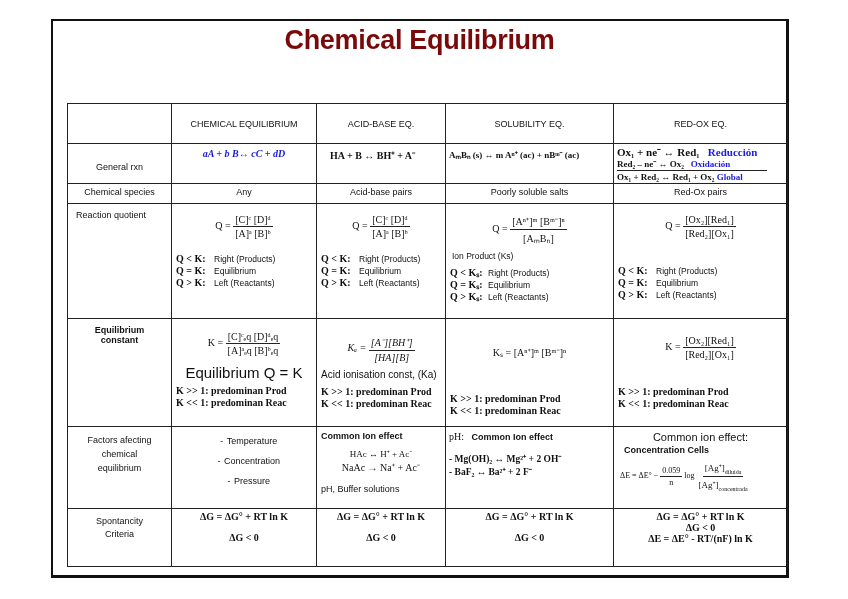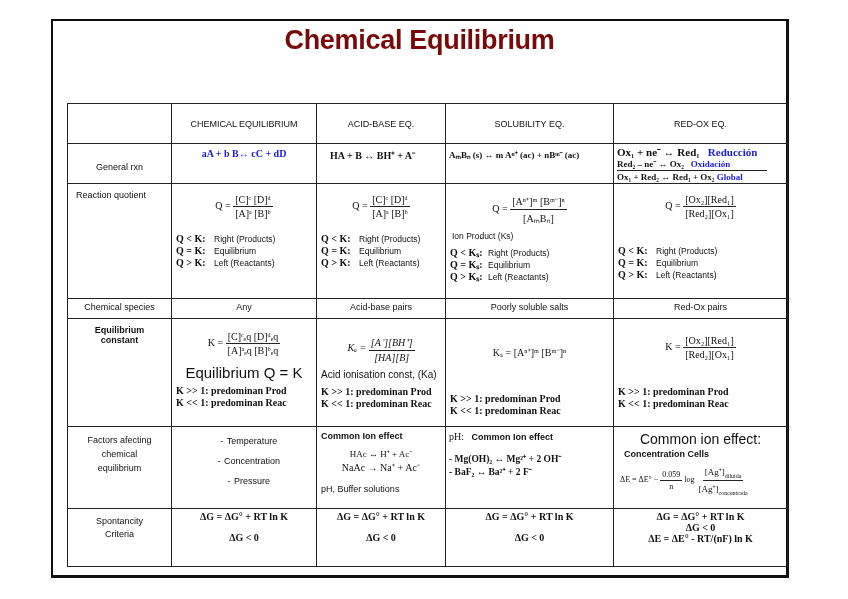"aA + b B↔ cC" td.center { font-style: none -> italic }
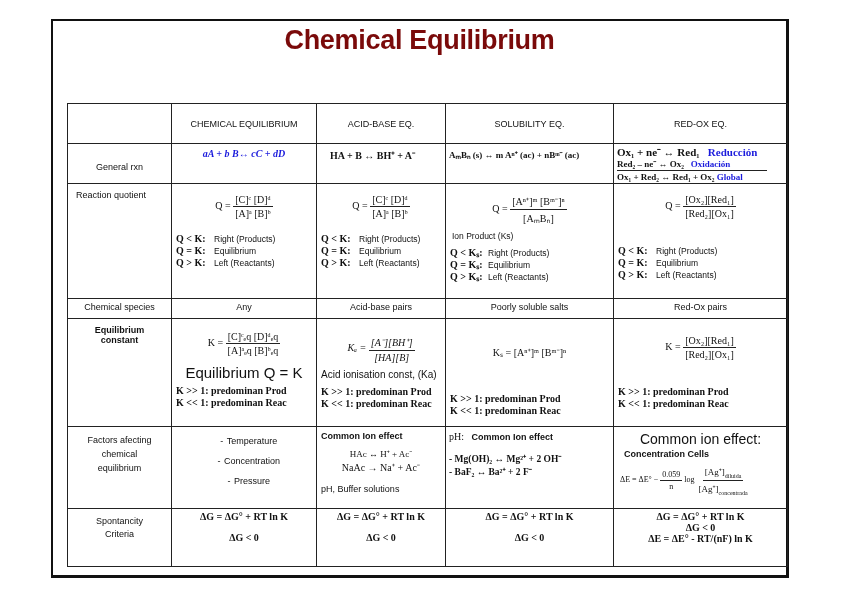"Reaction quotient" tr { order: before "Chemical species" -> after "Chemical species" }
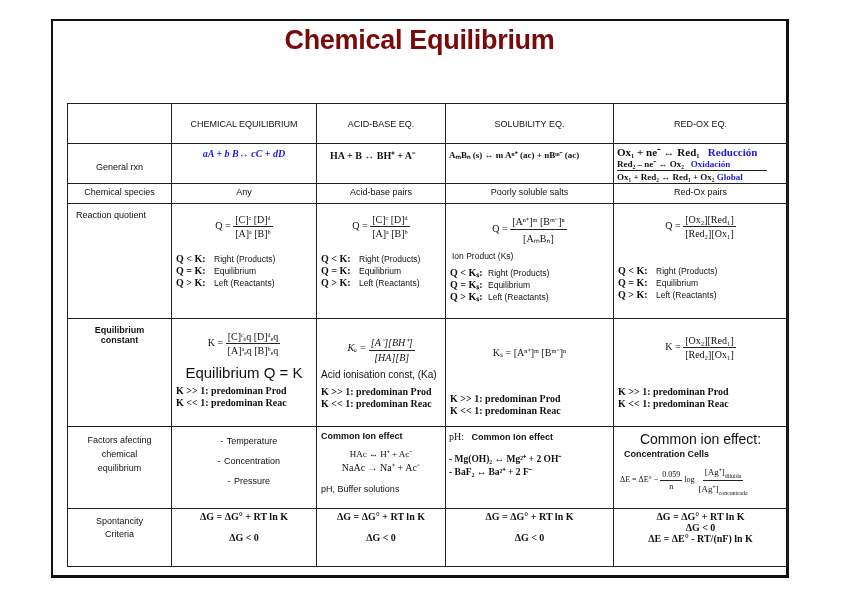"Common ion effect:" div.center { font-size: 14px -> 11px }
